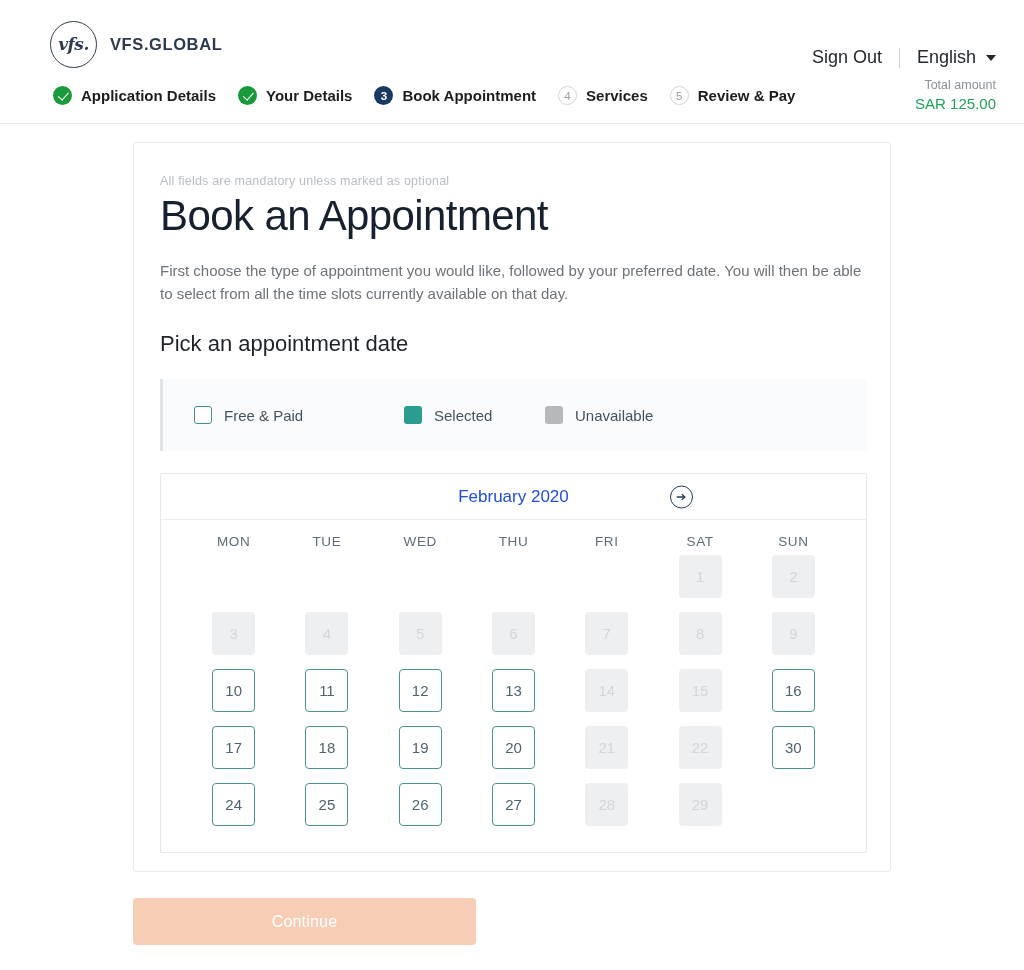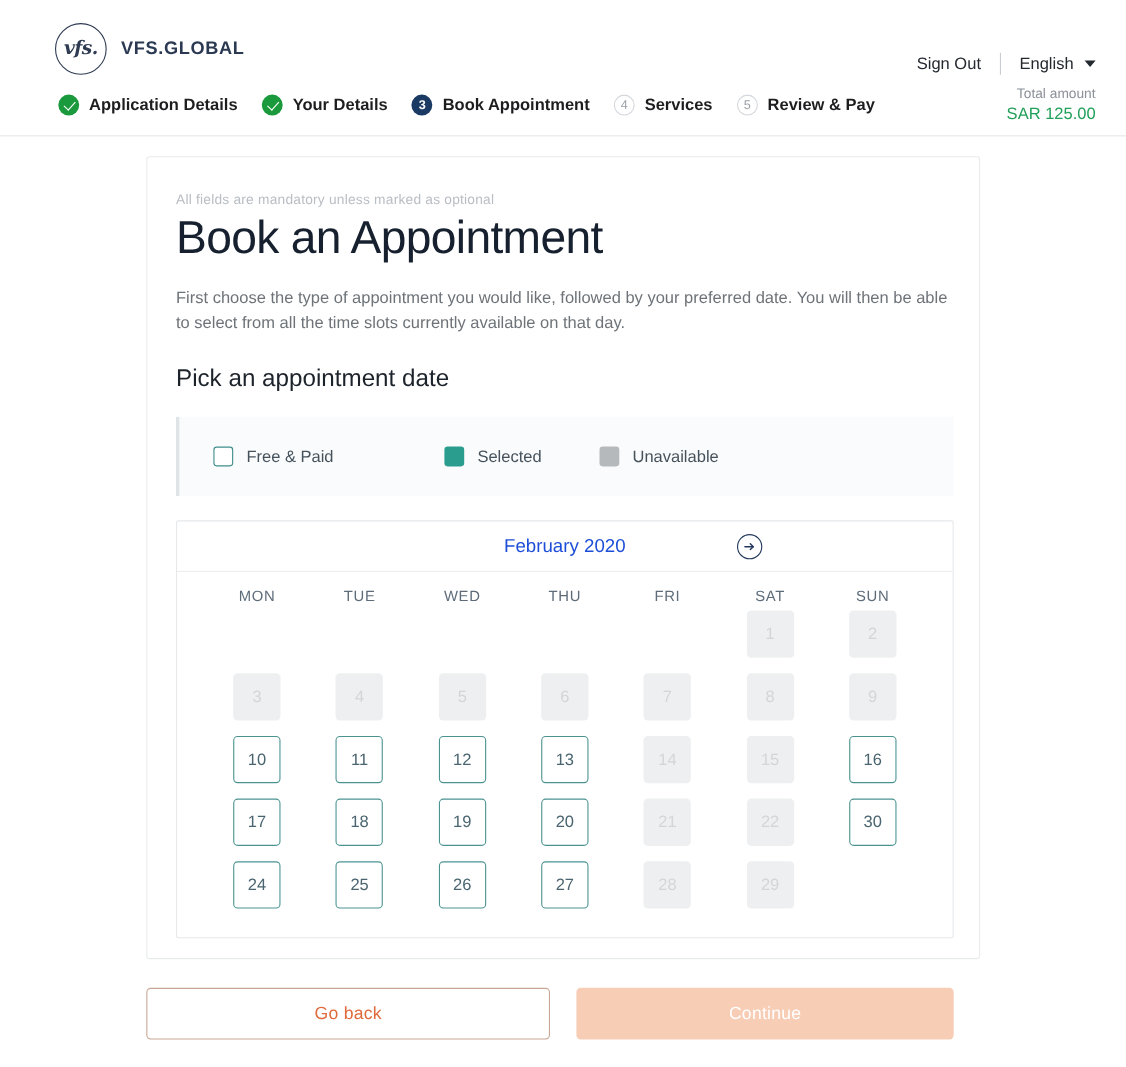"Sign Out" .topright { font-size: 15px -> 18px }
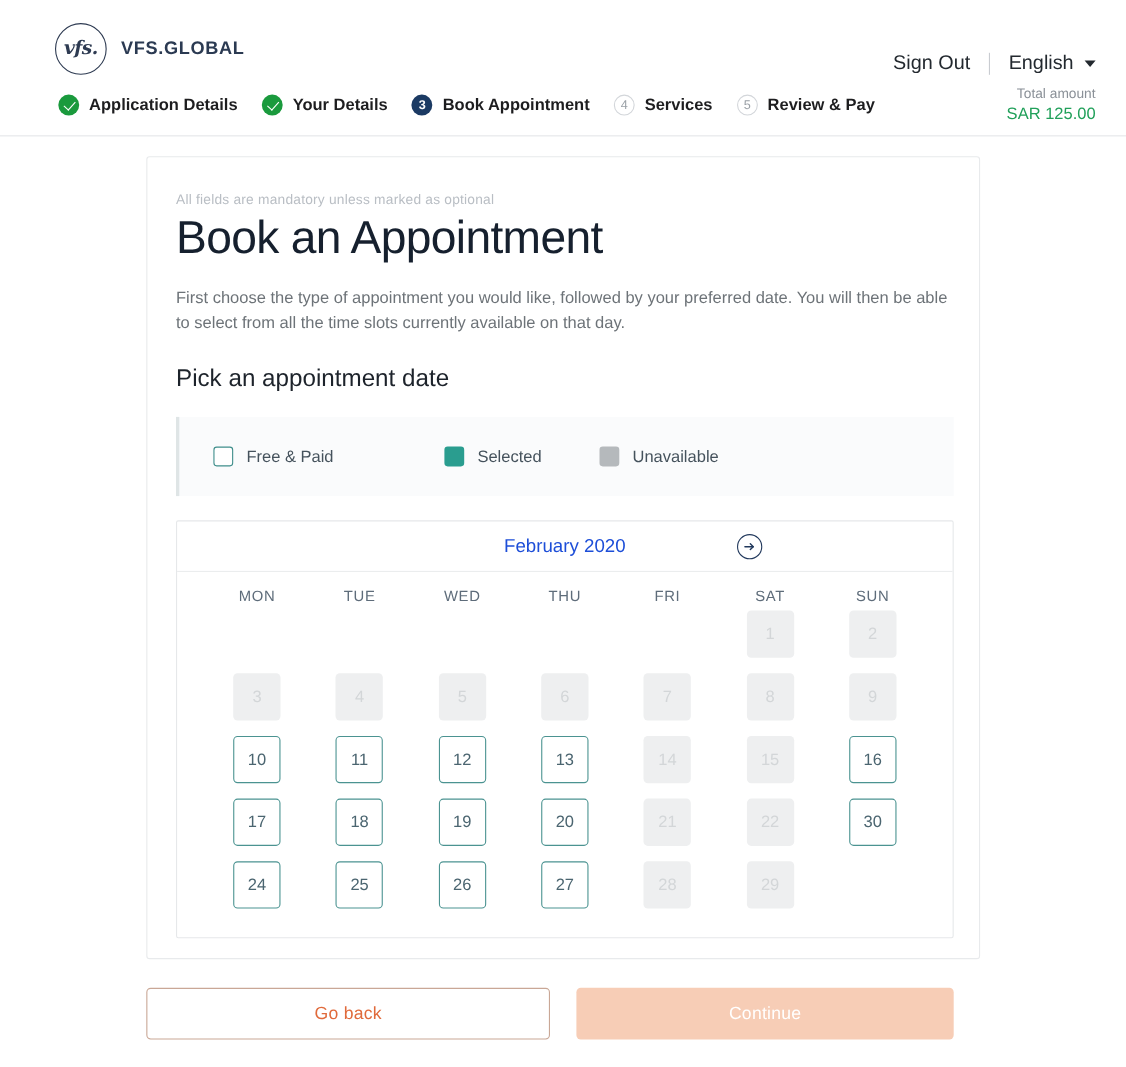"Go back" div.btn { html: <div>Go back</div> -> none }
